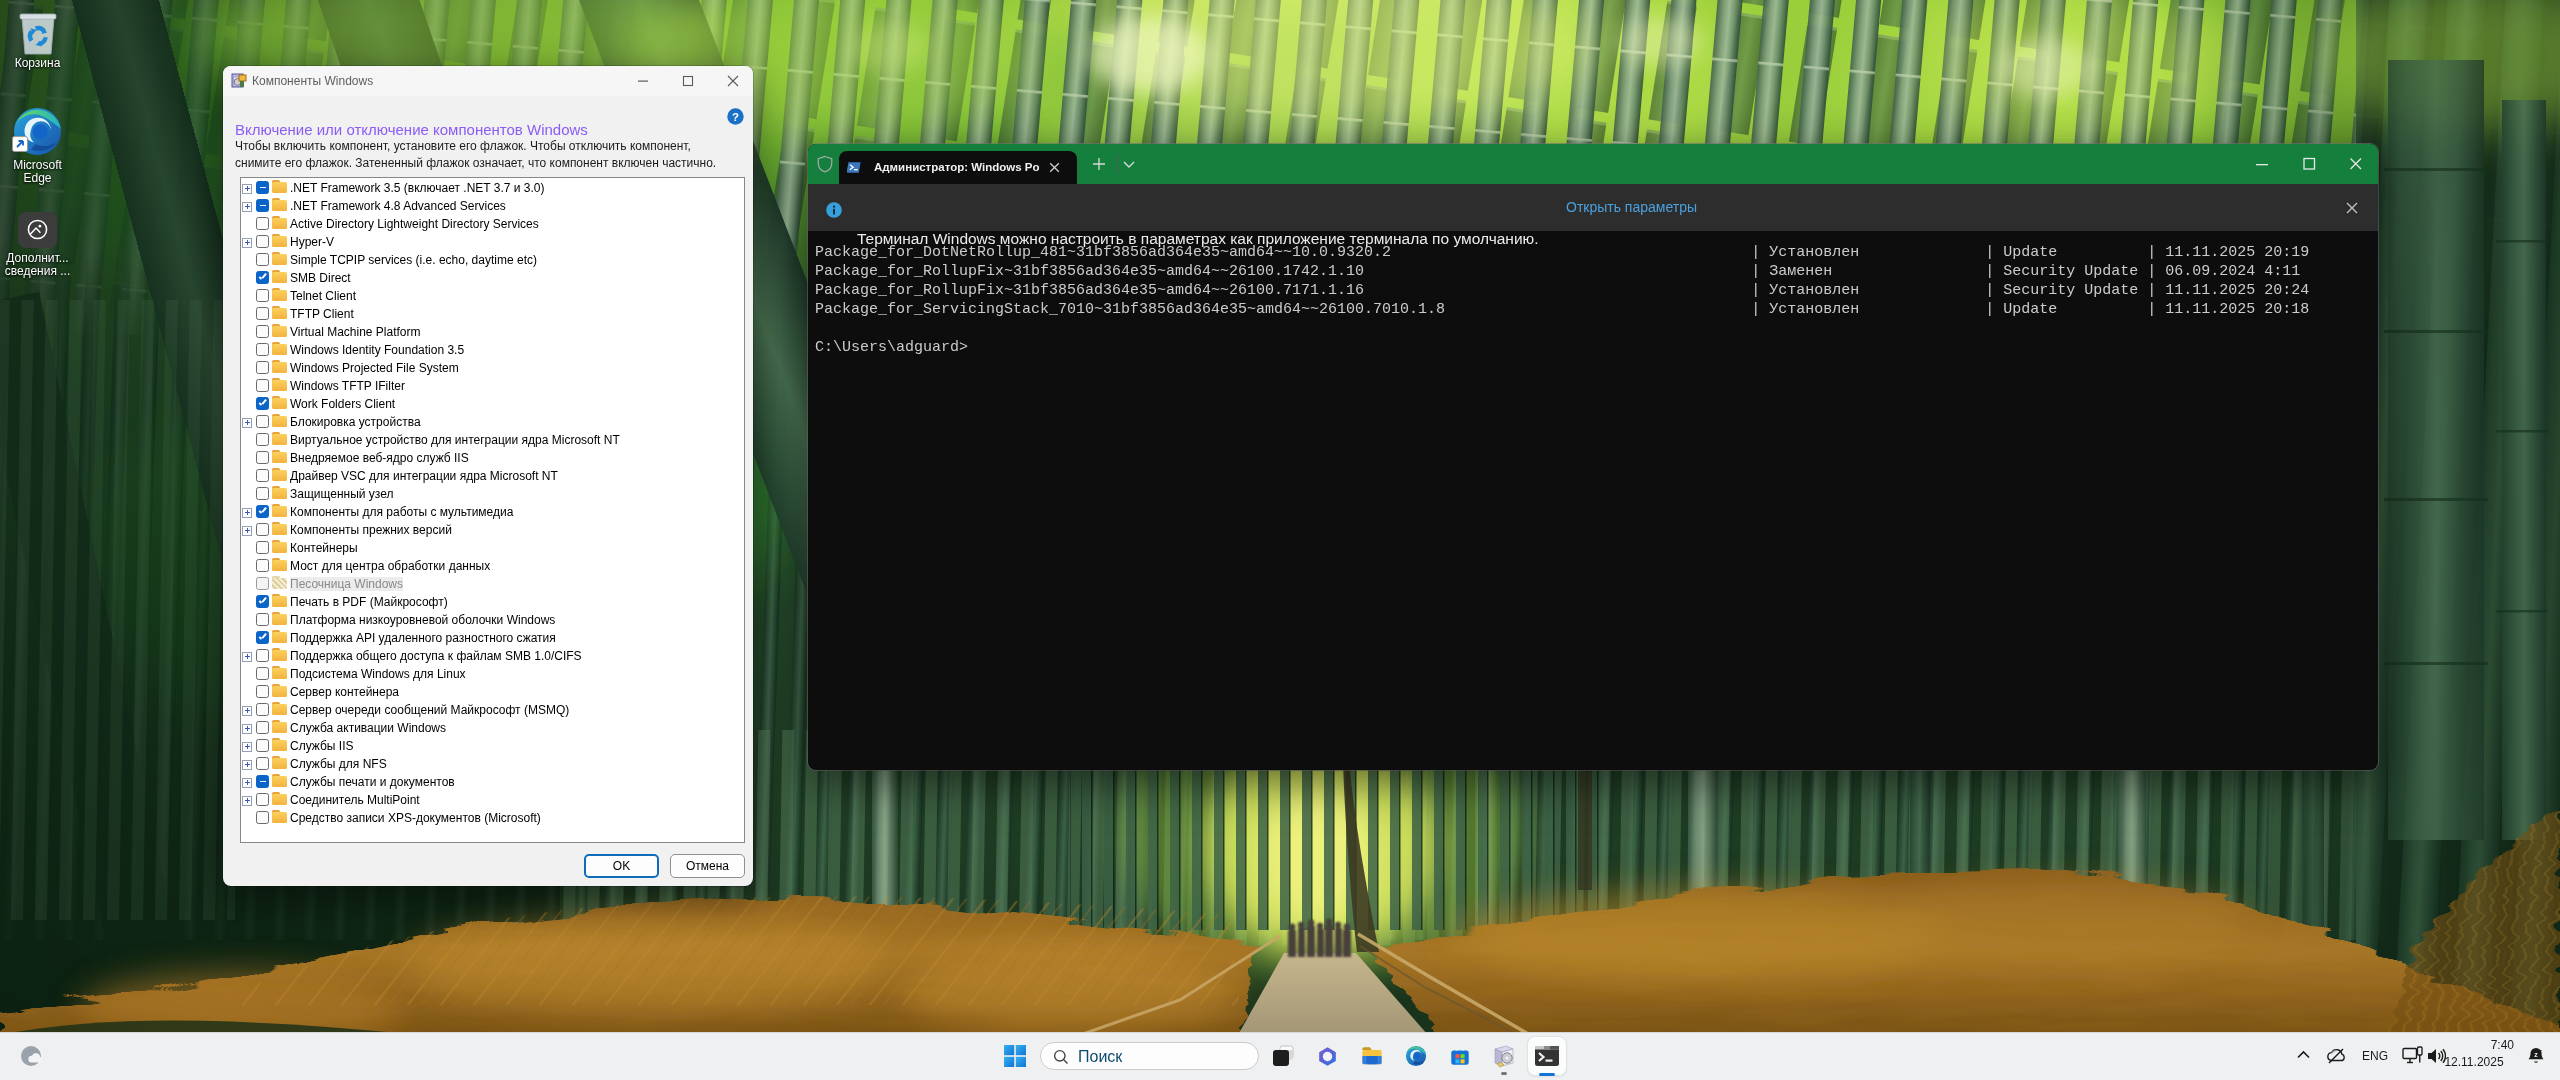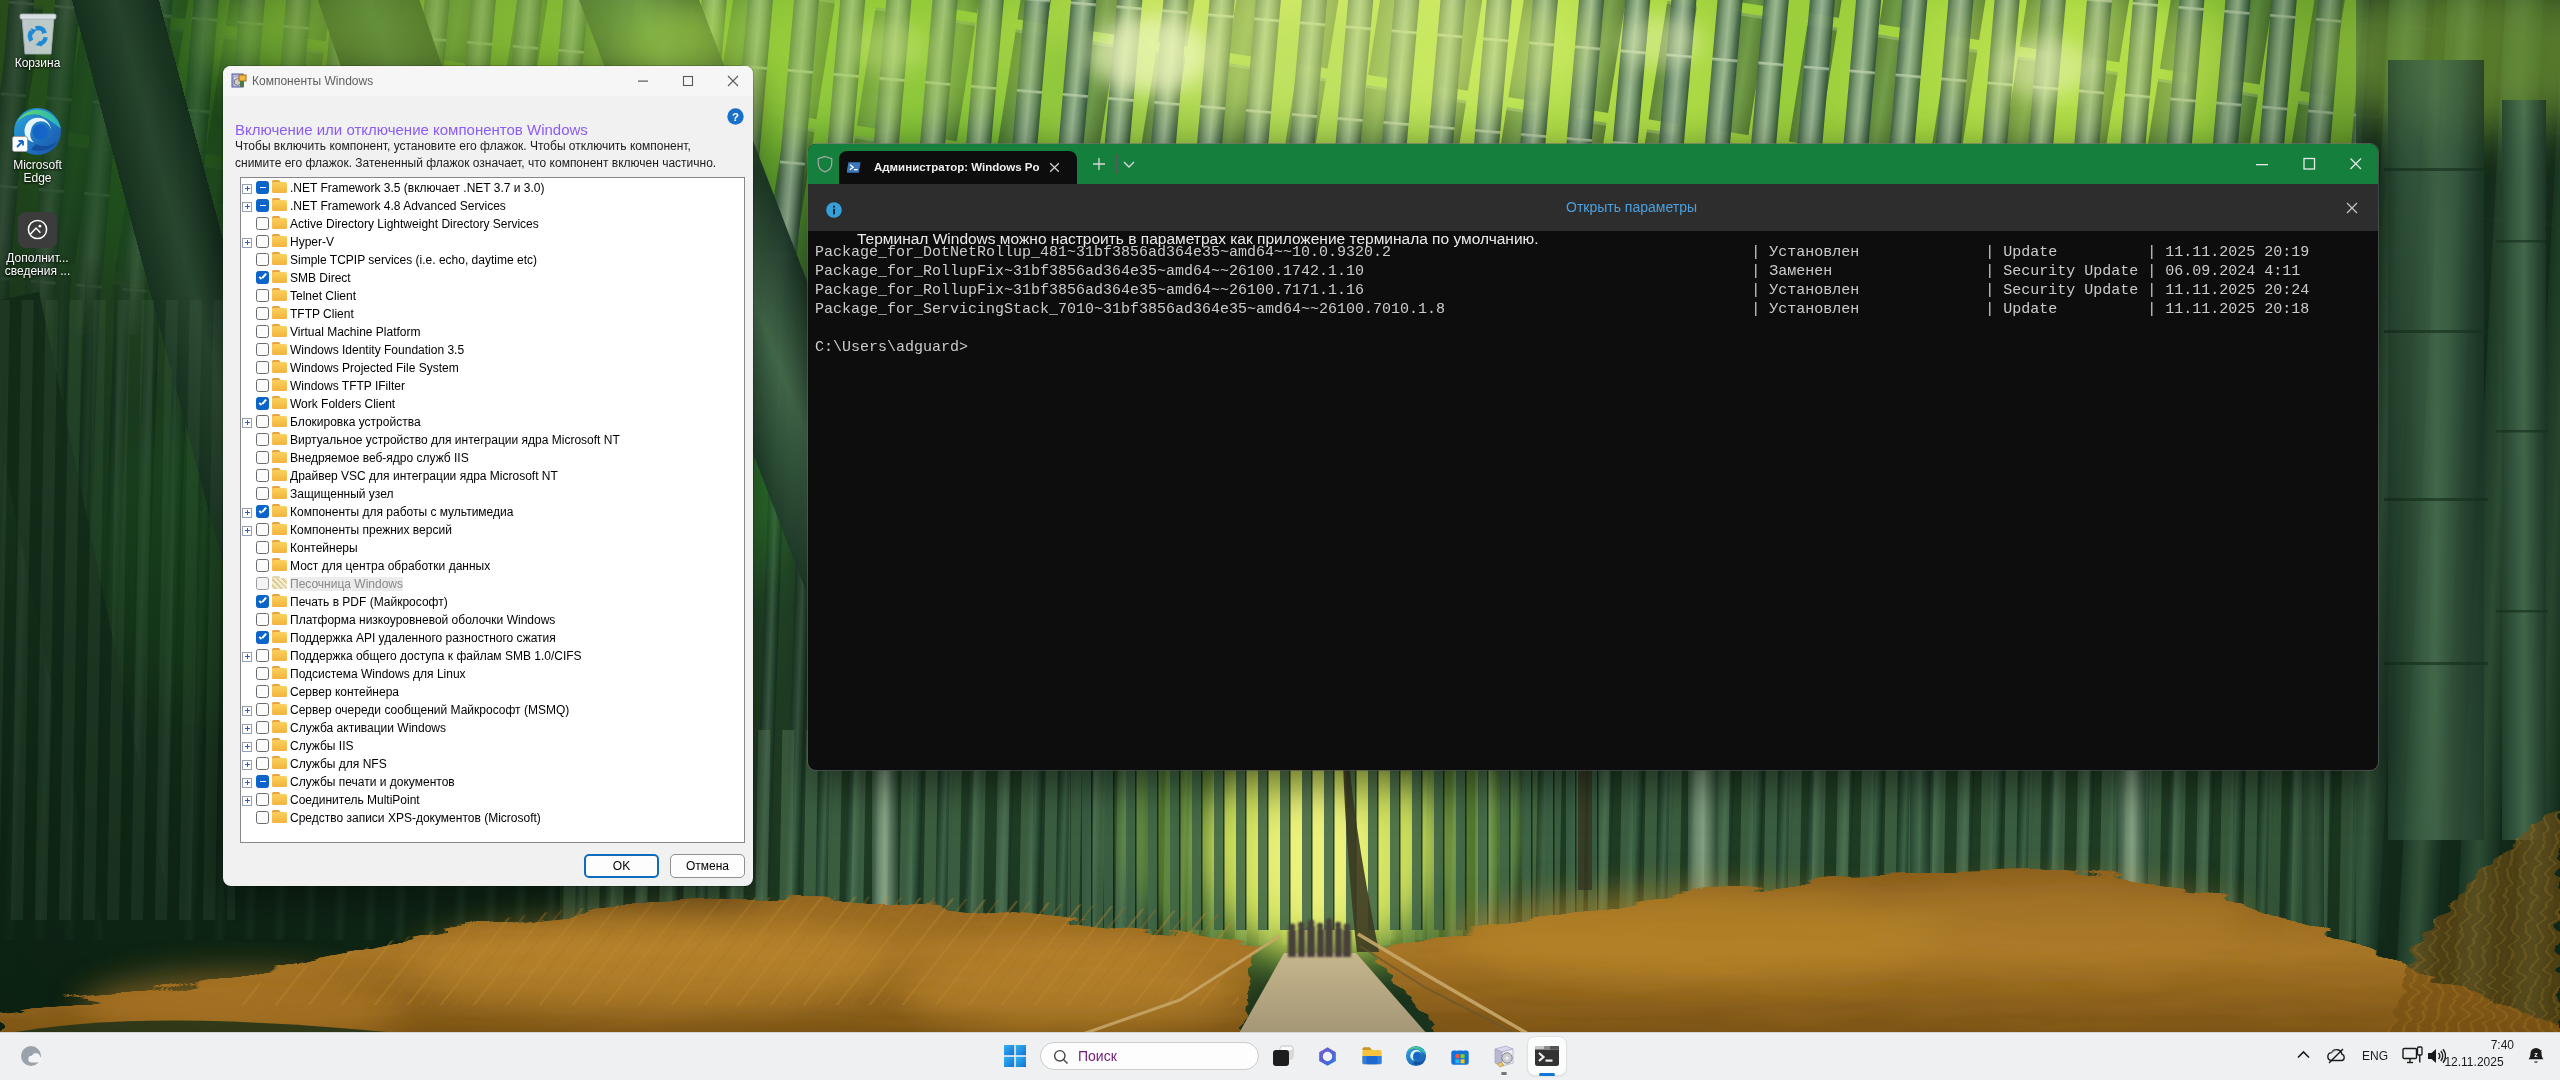"Поиск" #search span { color: #701a75 -> #0c4a6e; font-size: 14px -> 16px }
